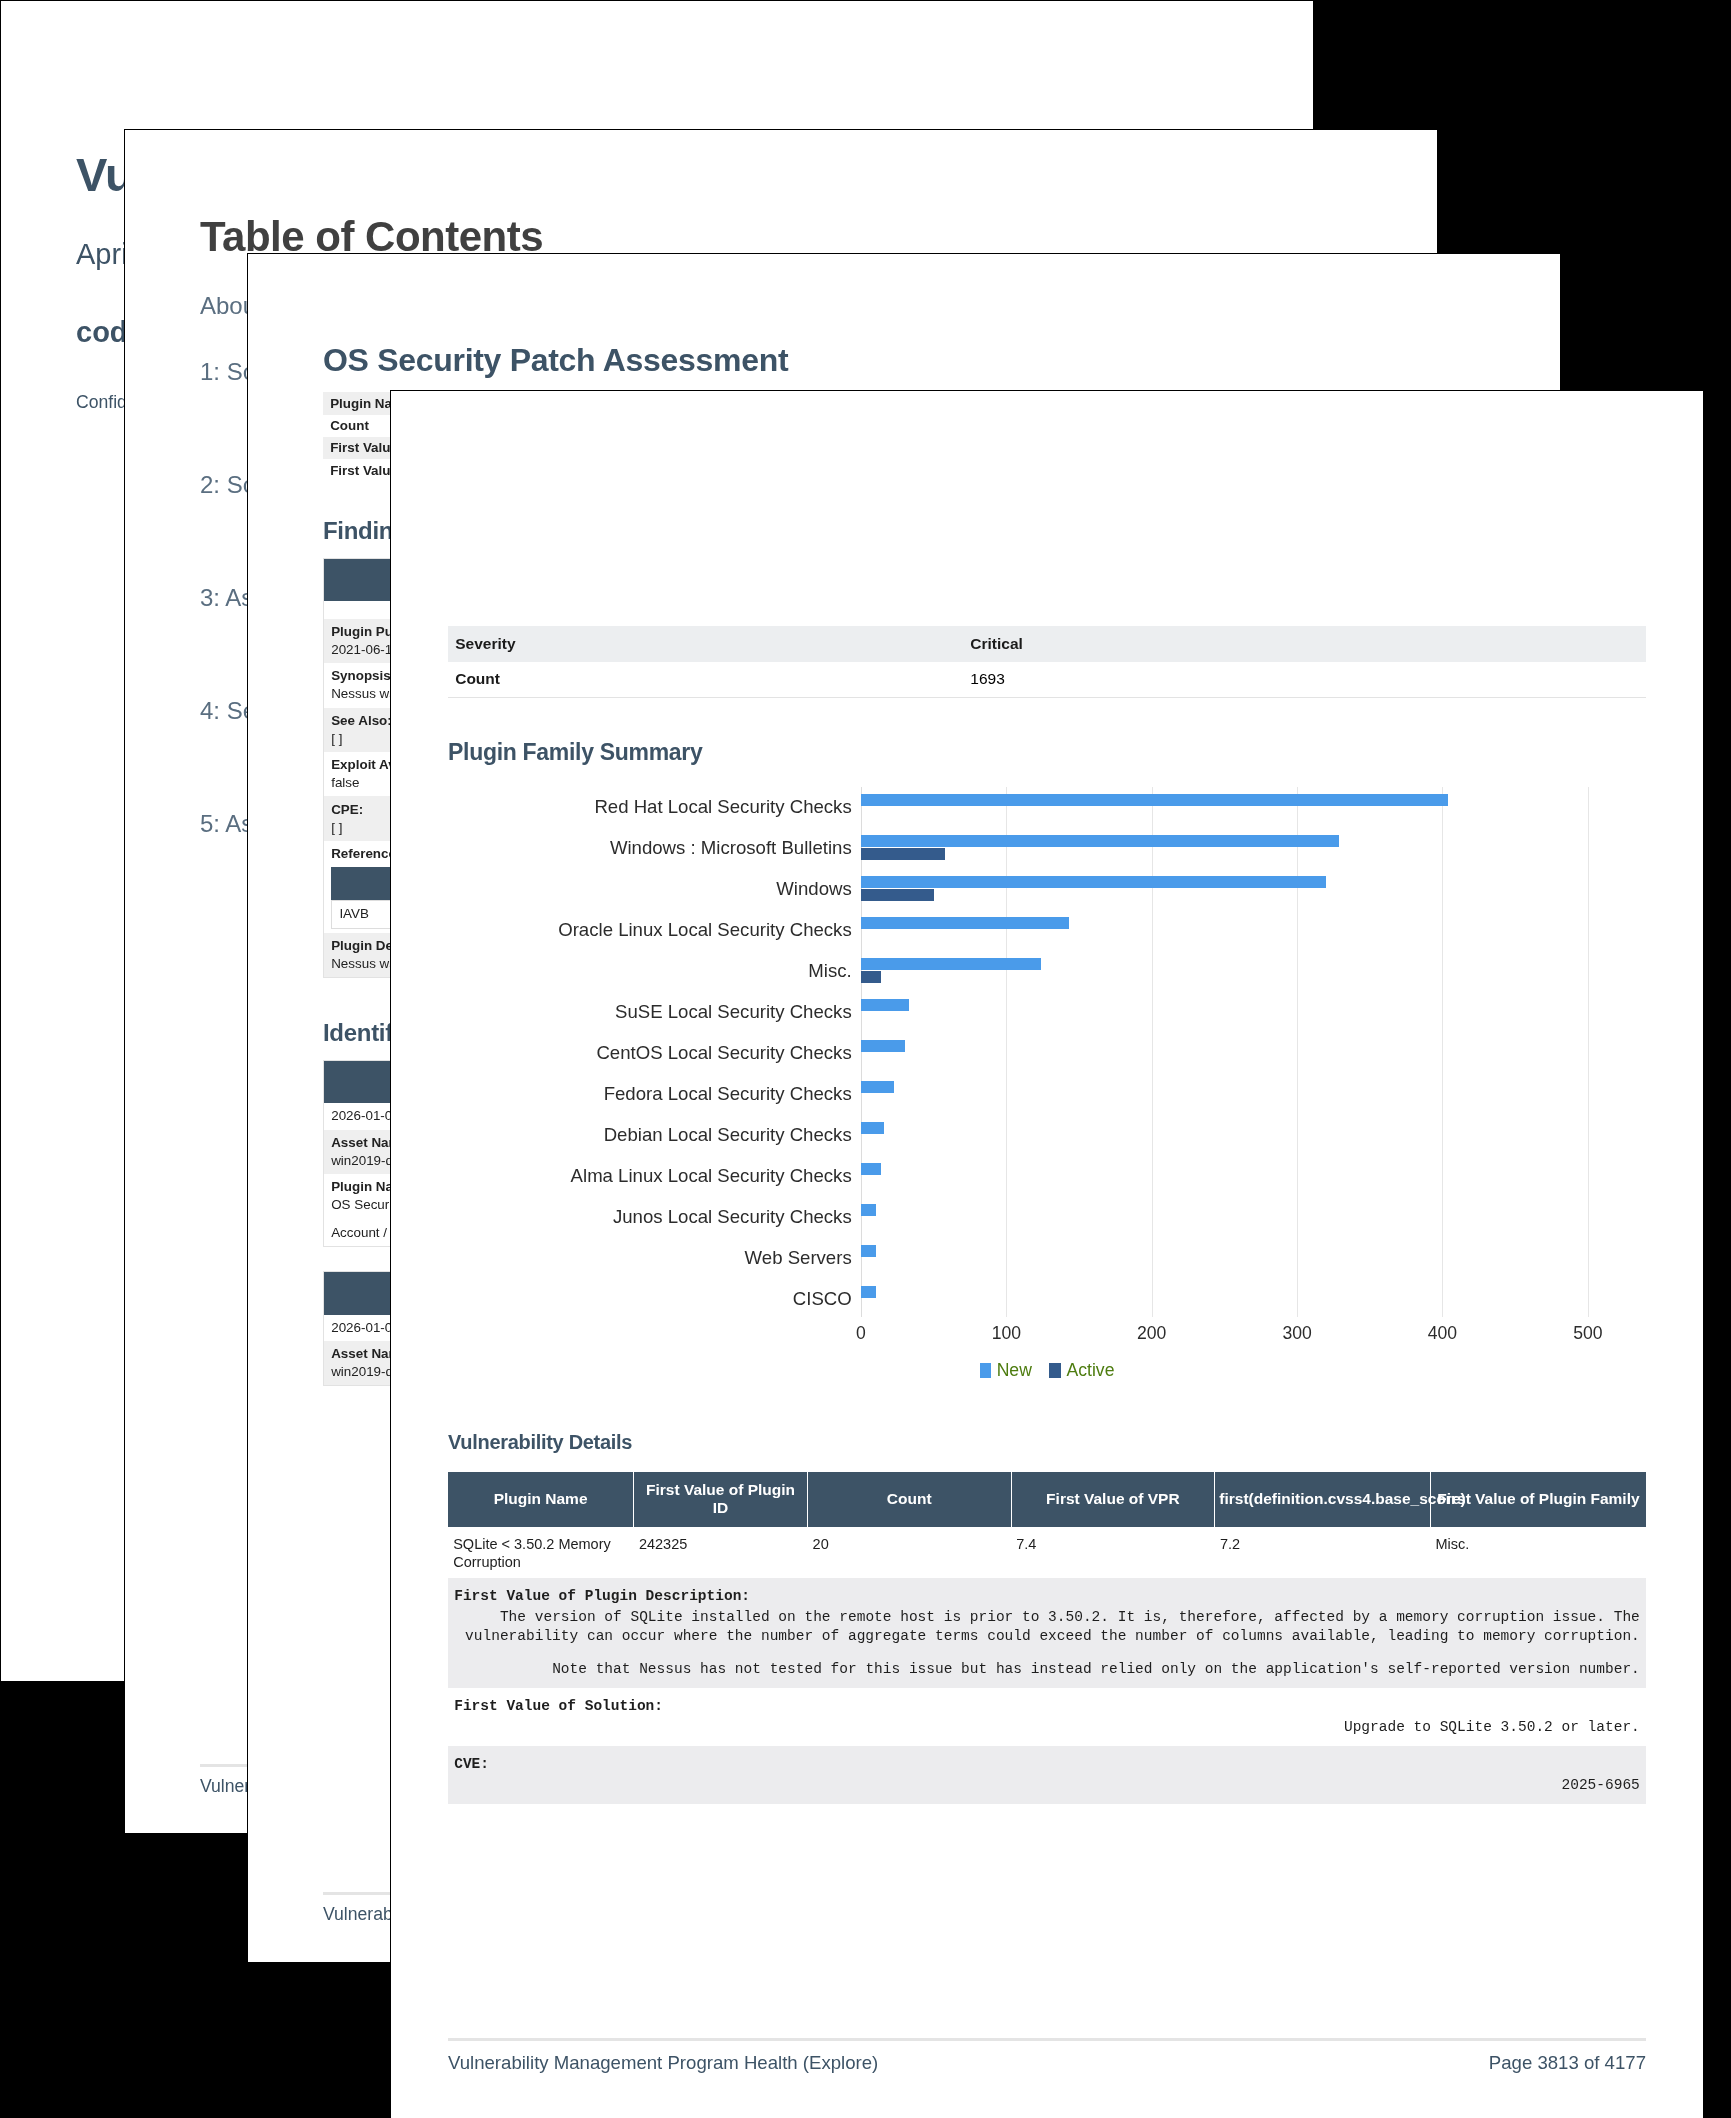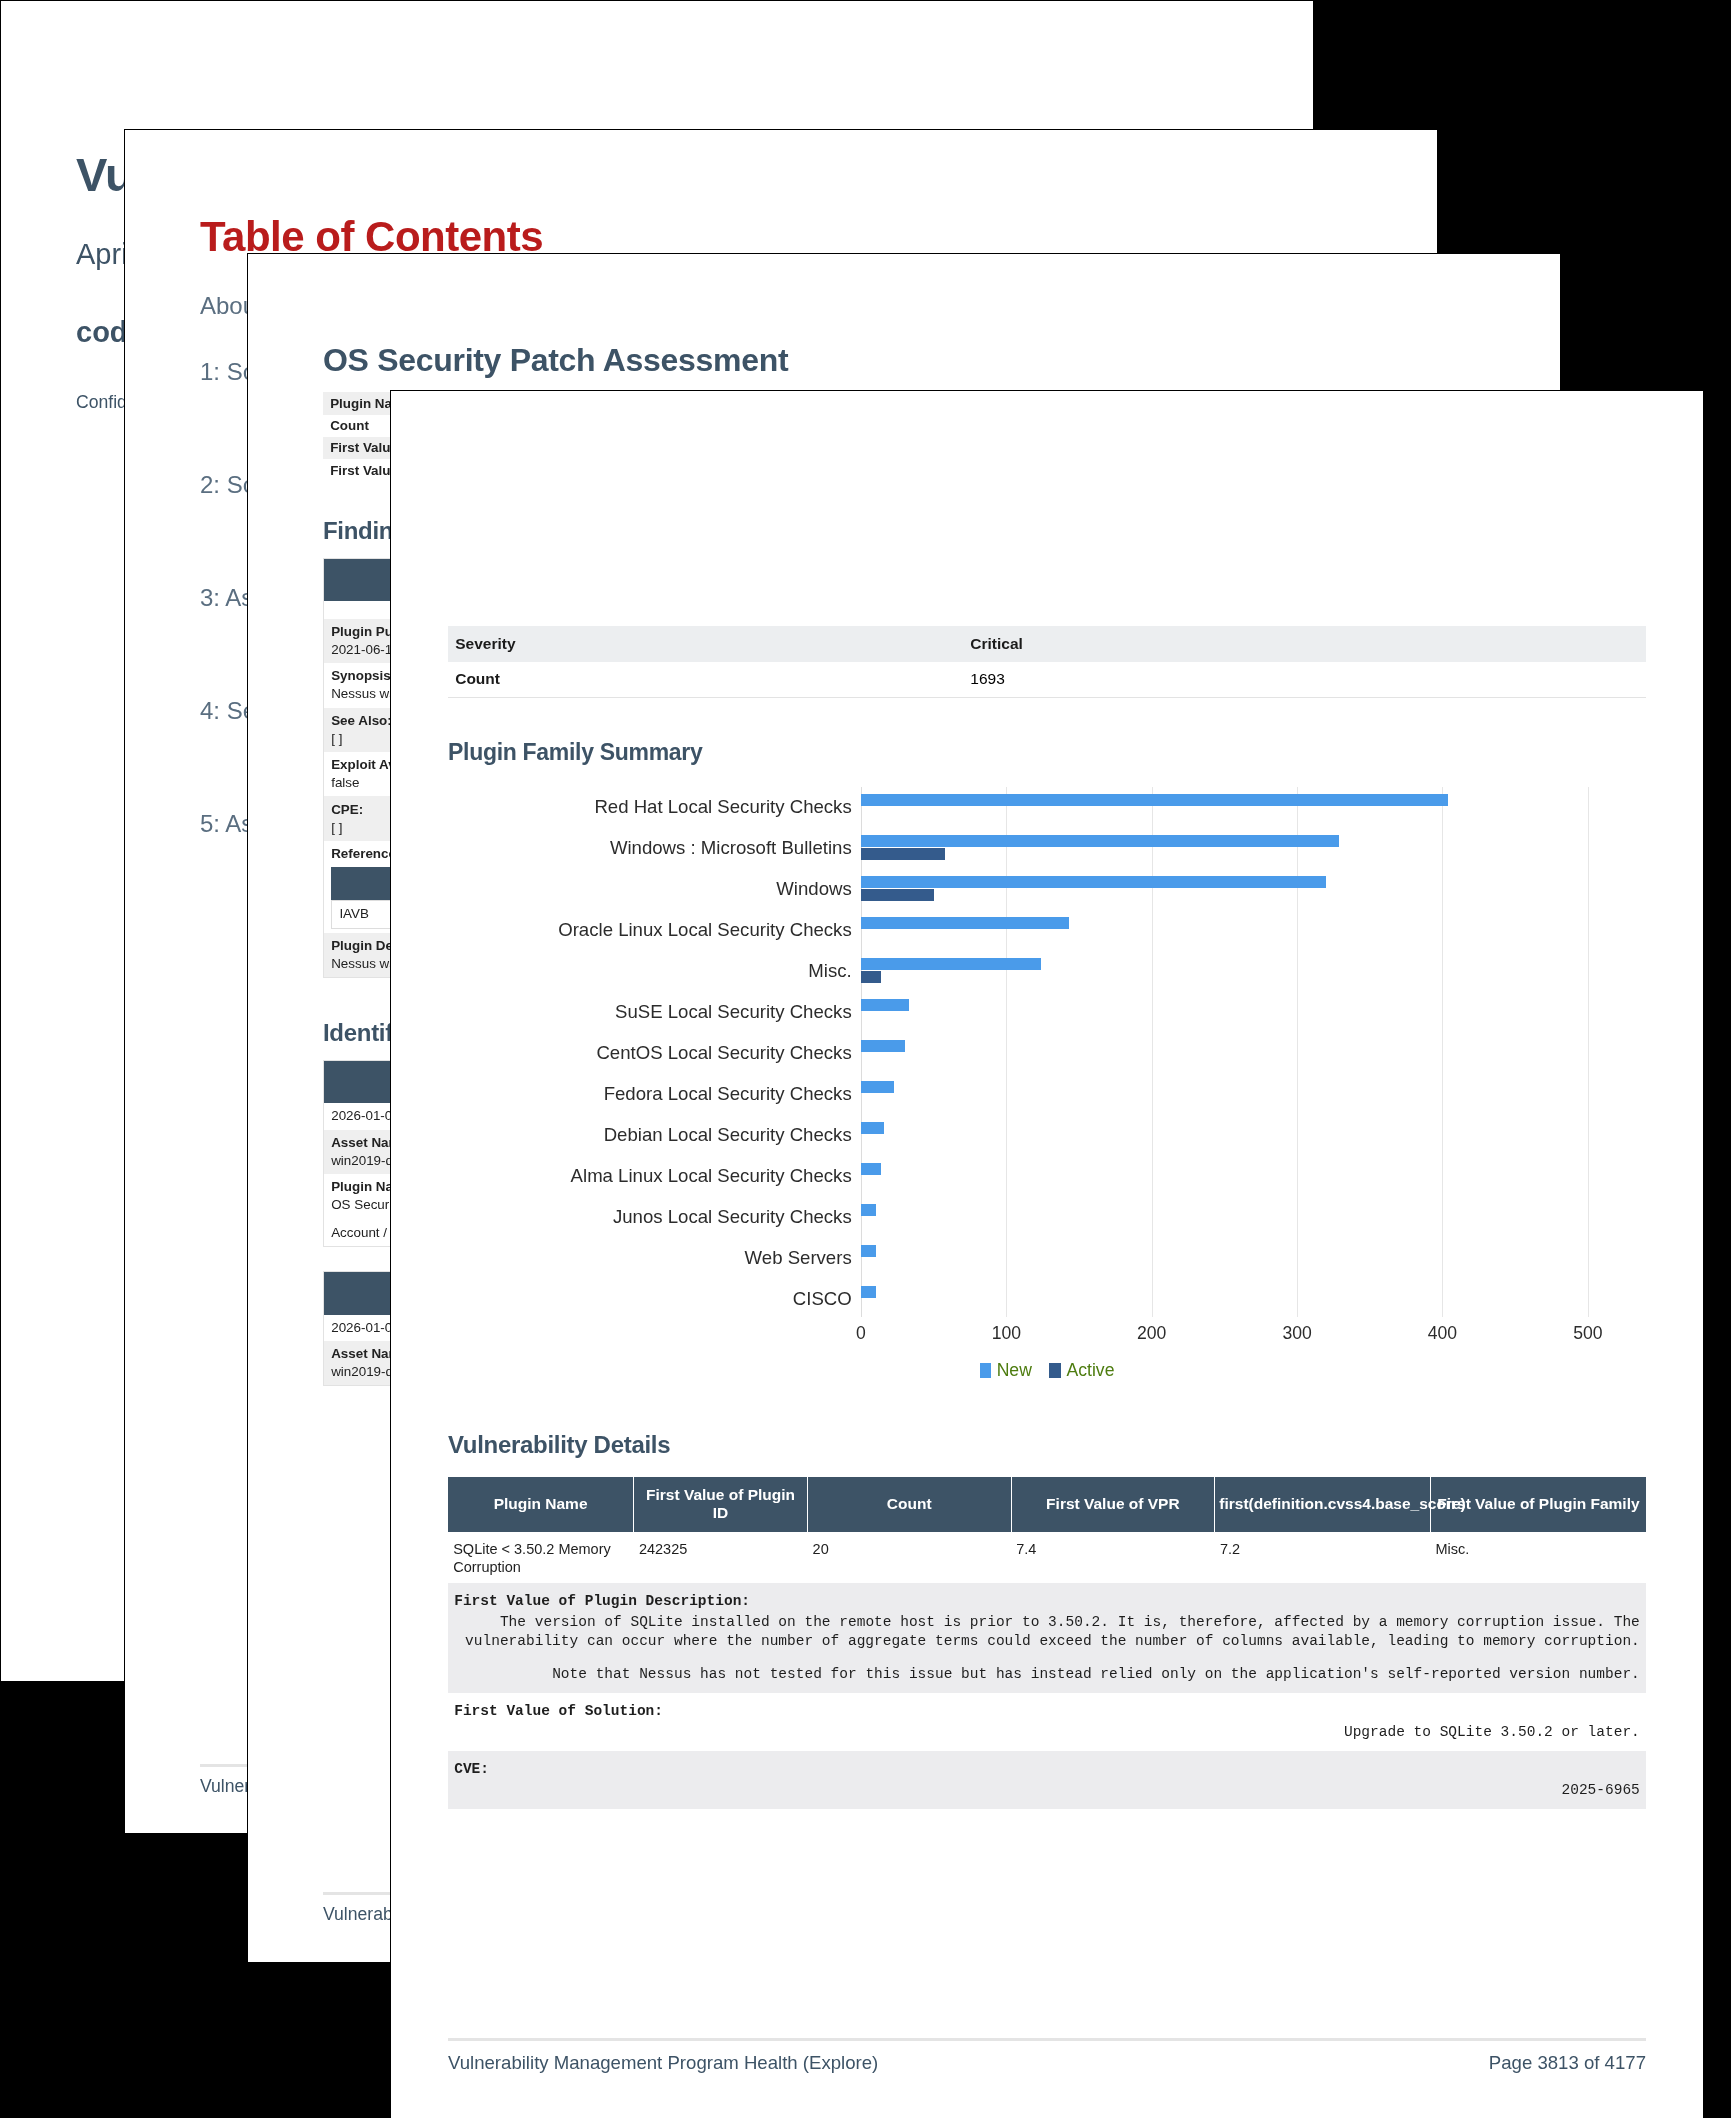"Table of Contents" .toc-title { color: #b91c1c -> #404040 }
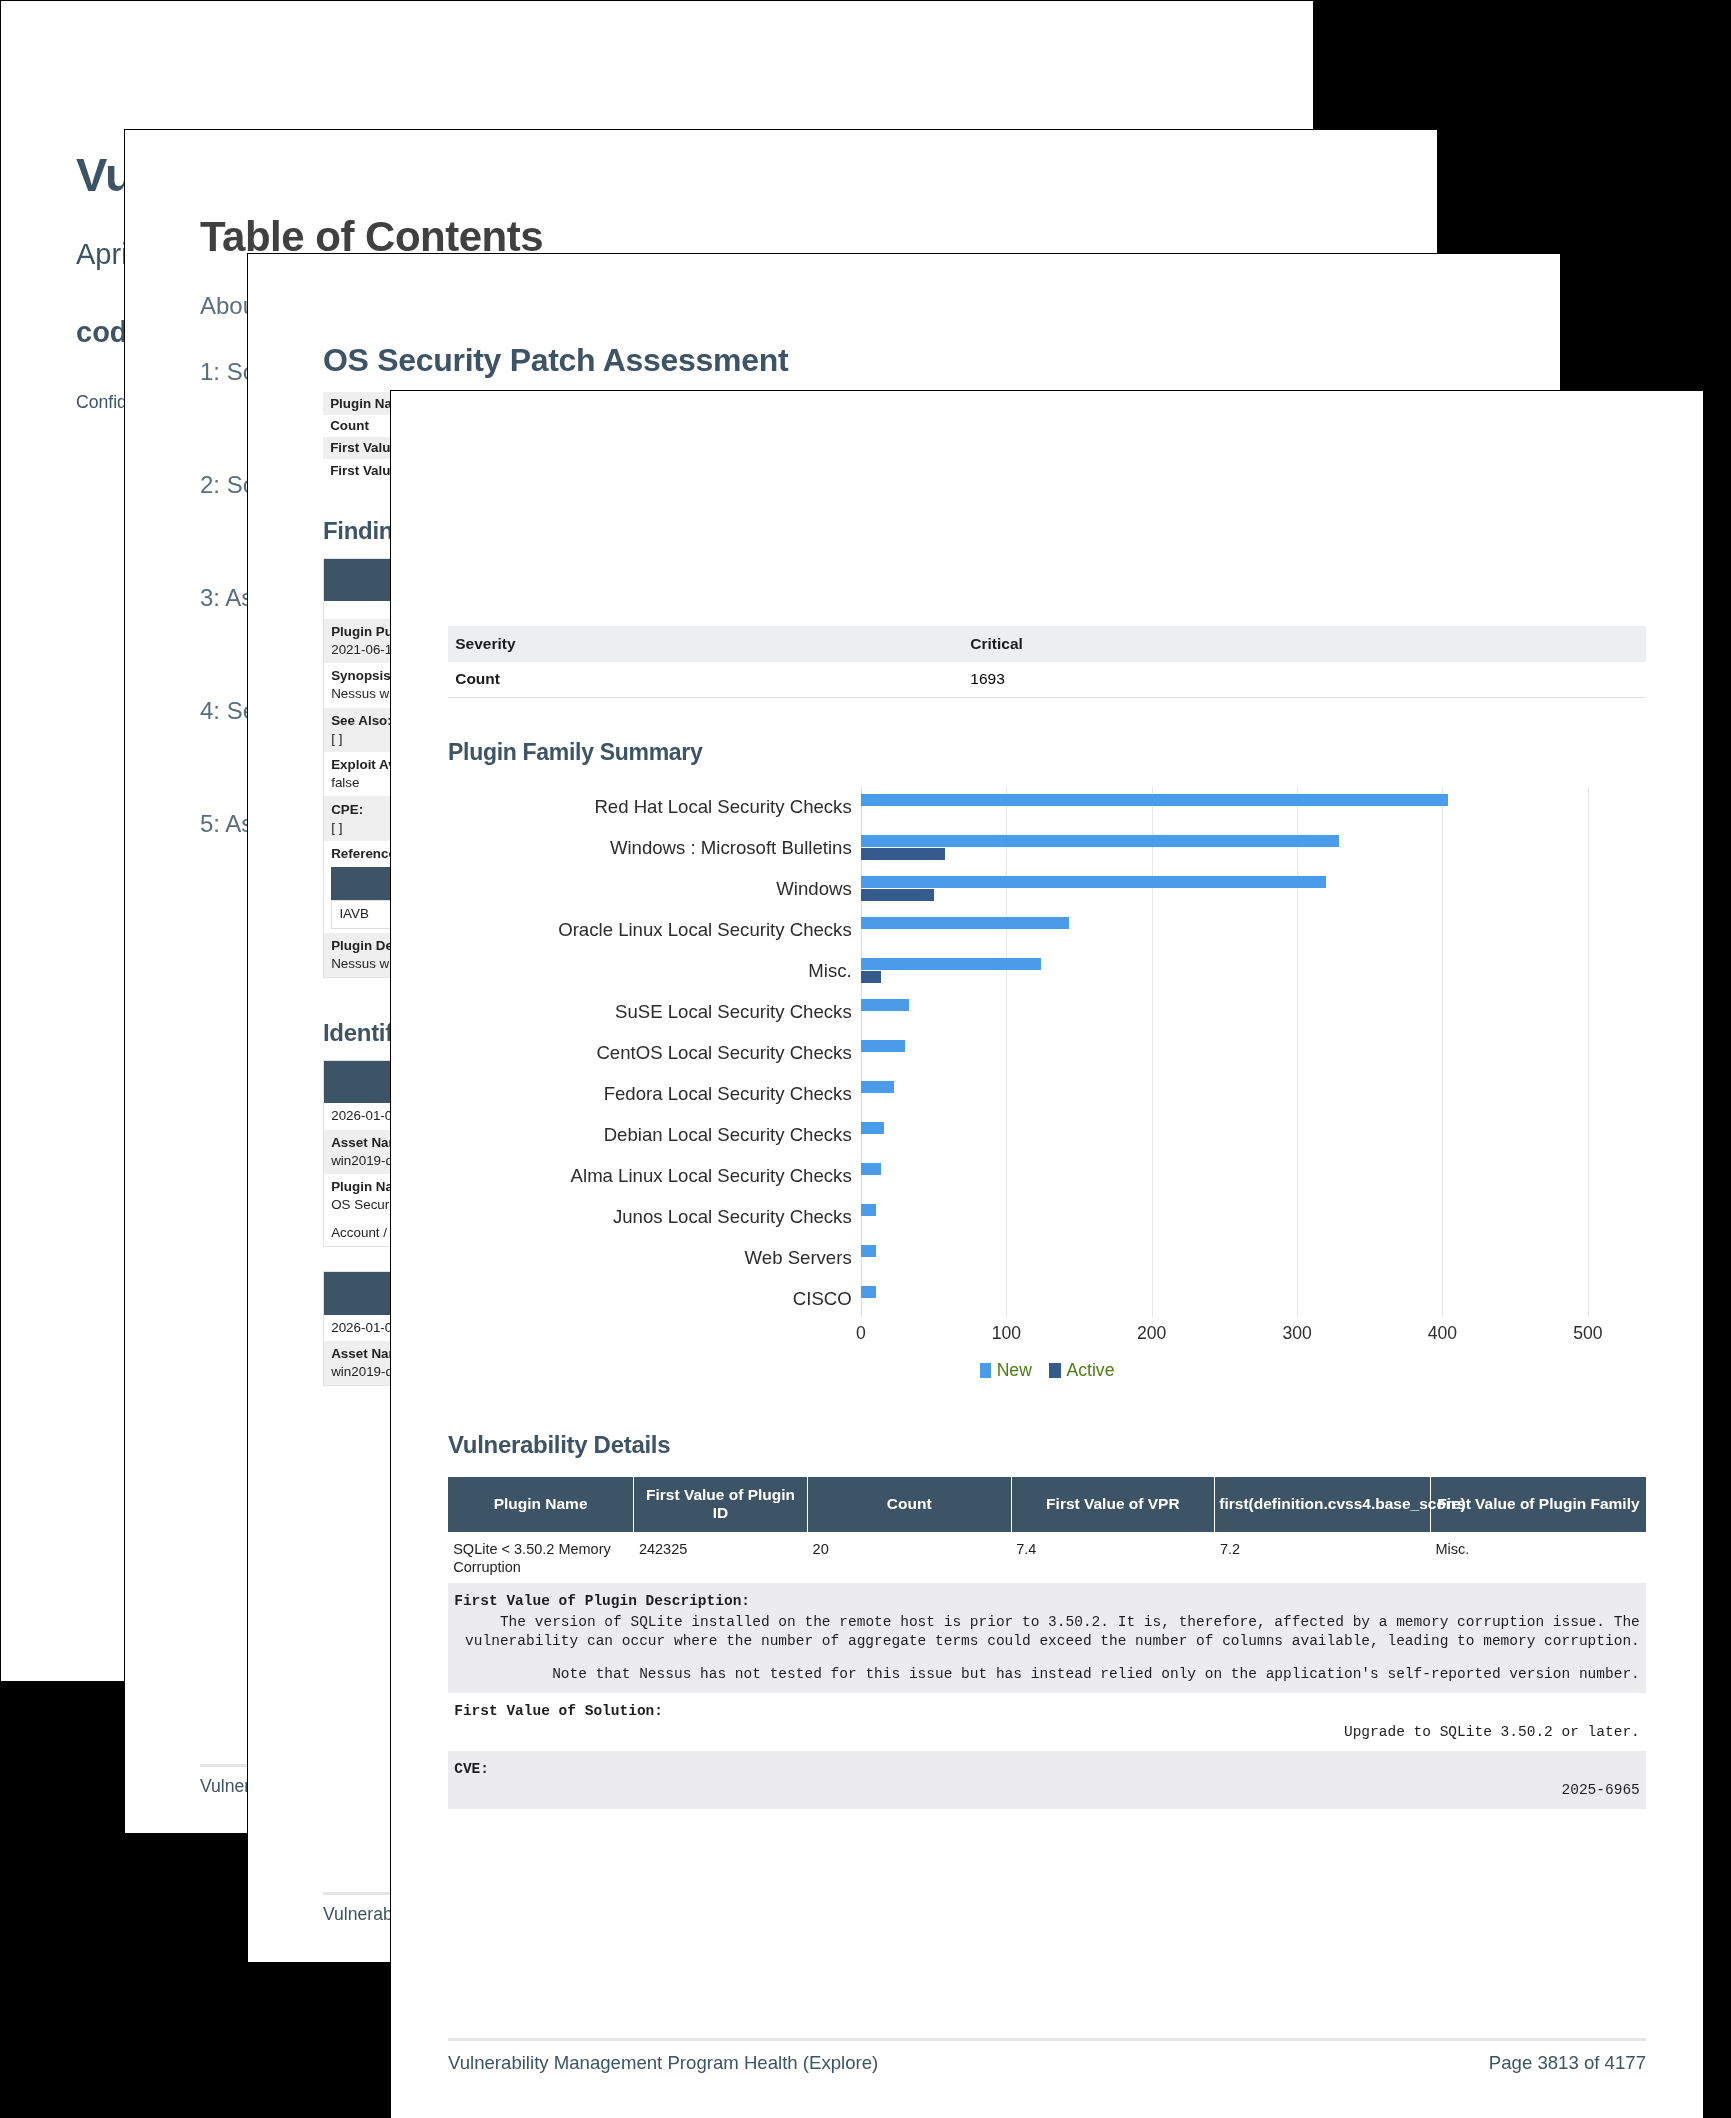"Vulnerability Details" .vd-title { font-size: 24px -> 20px }
